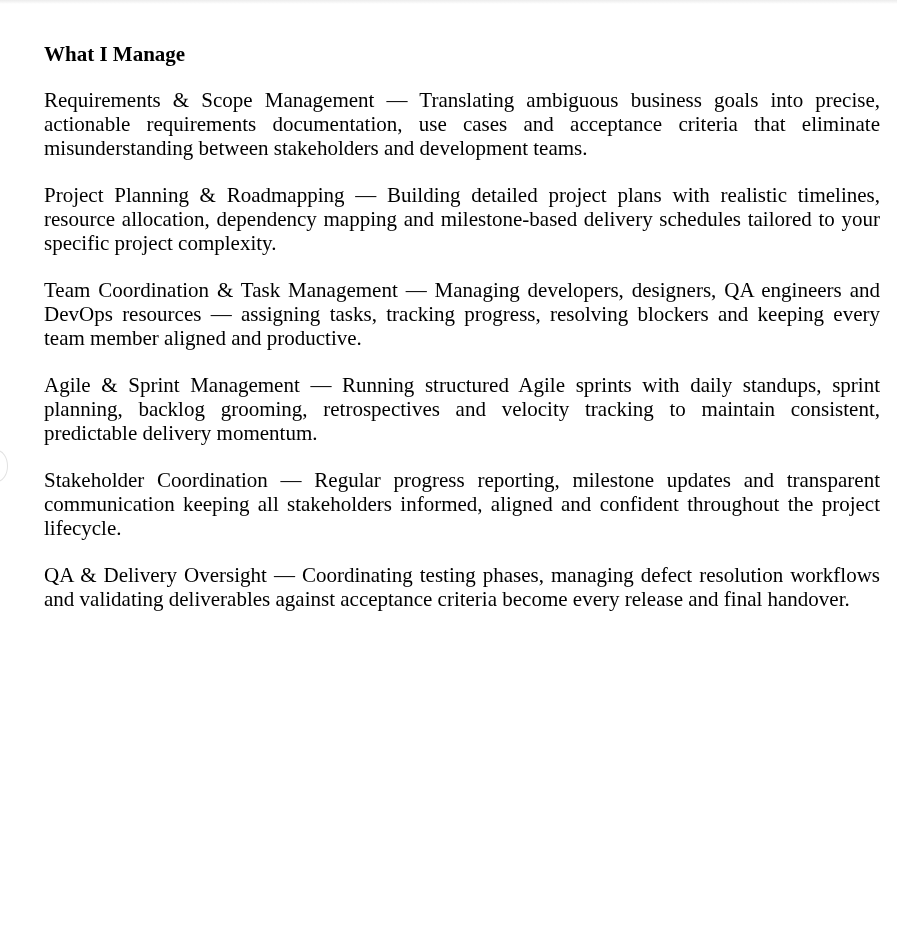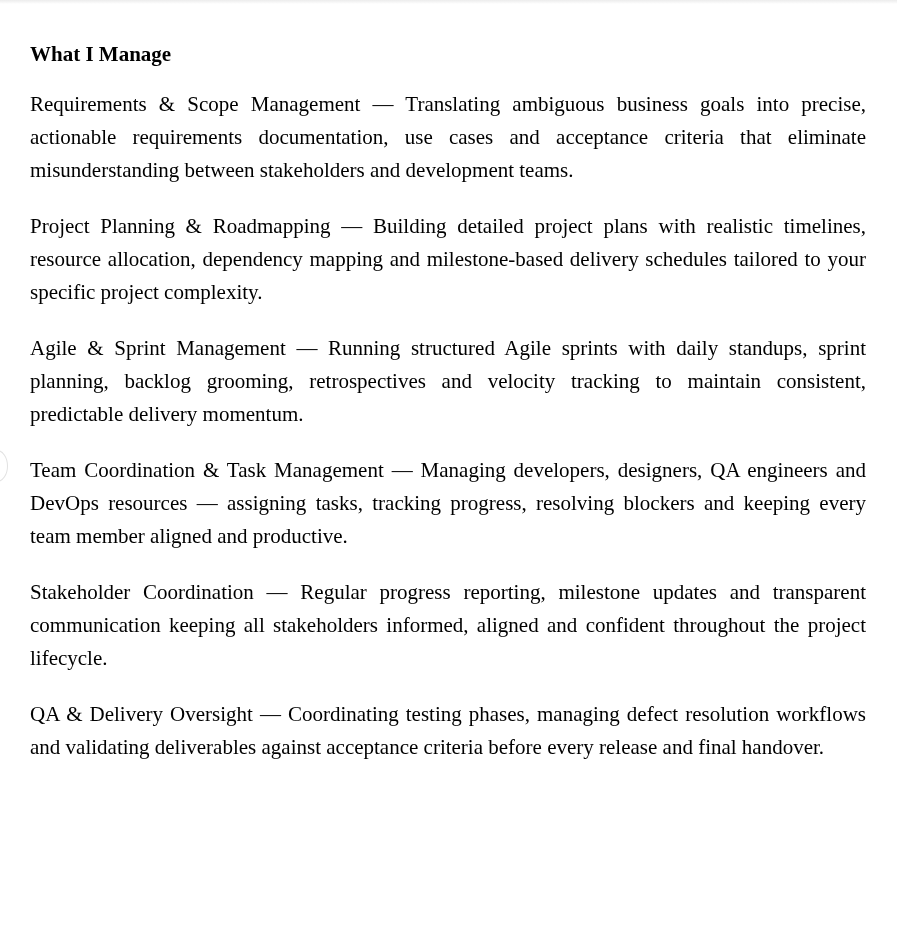"What I Manage" .content { left: 30px -> 44px }
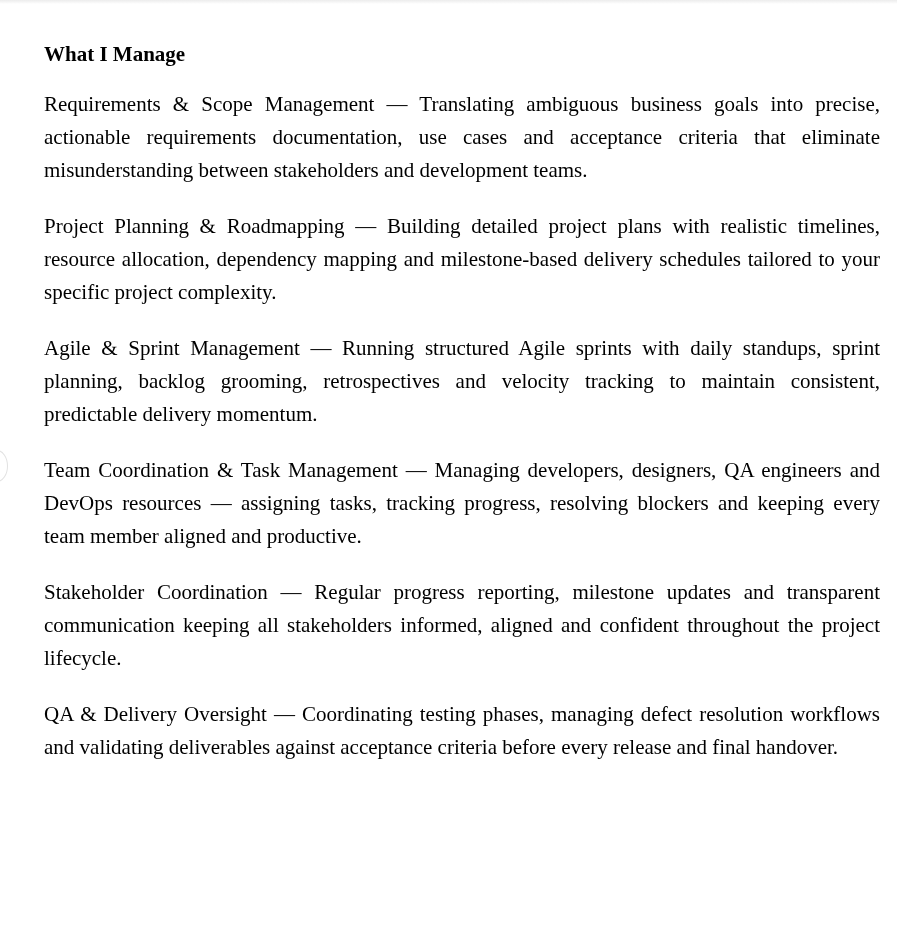"Requirements & Scope Management —" .item { line-height: 33px -> 24px }
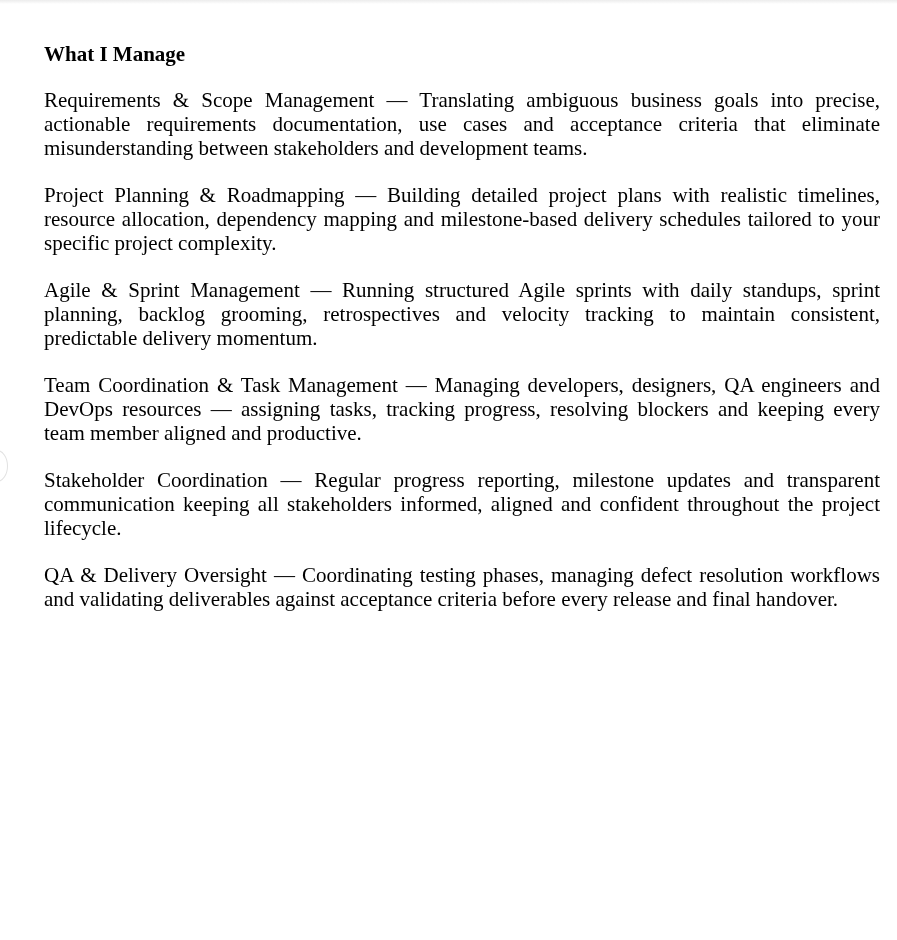"Agile & Sprint Management —" p.item { order: before "Team Coordination & Task Management" -> after "Team Coordination & Task Management" }
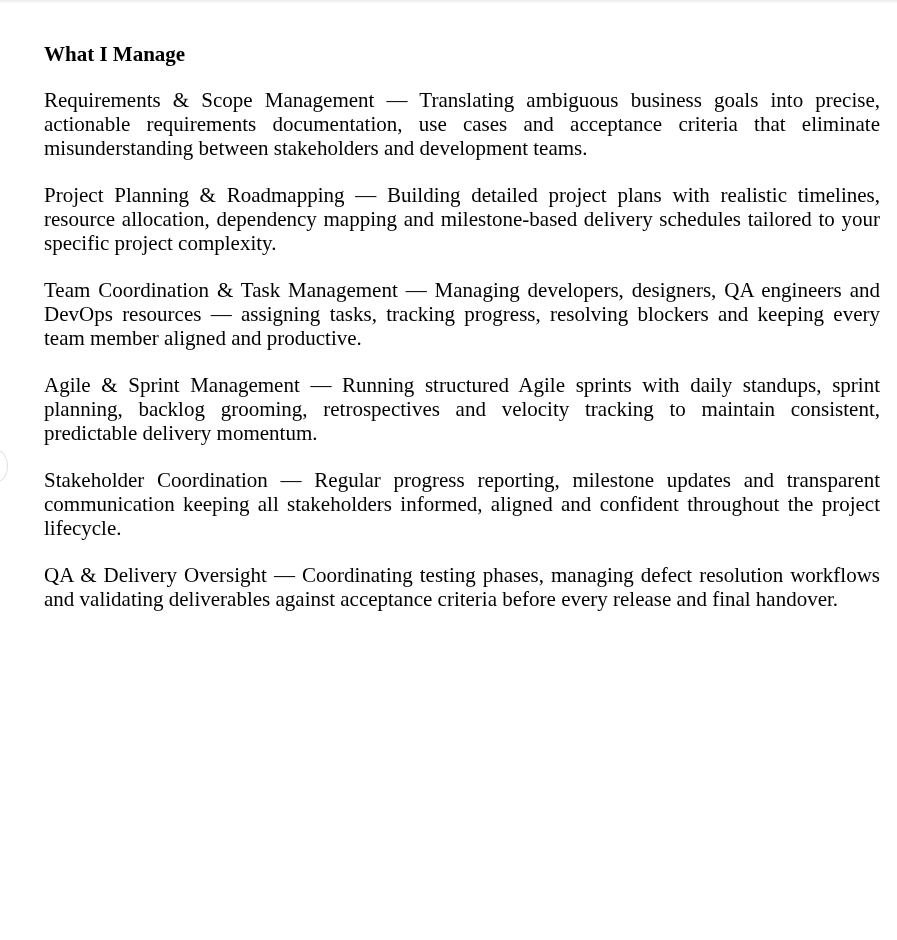"Coordinating testing phases, managing" span { text: before -> become }
